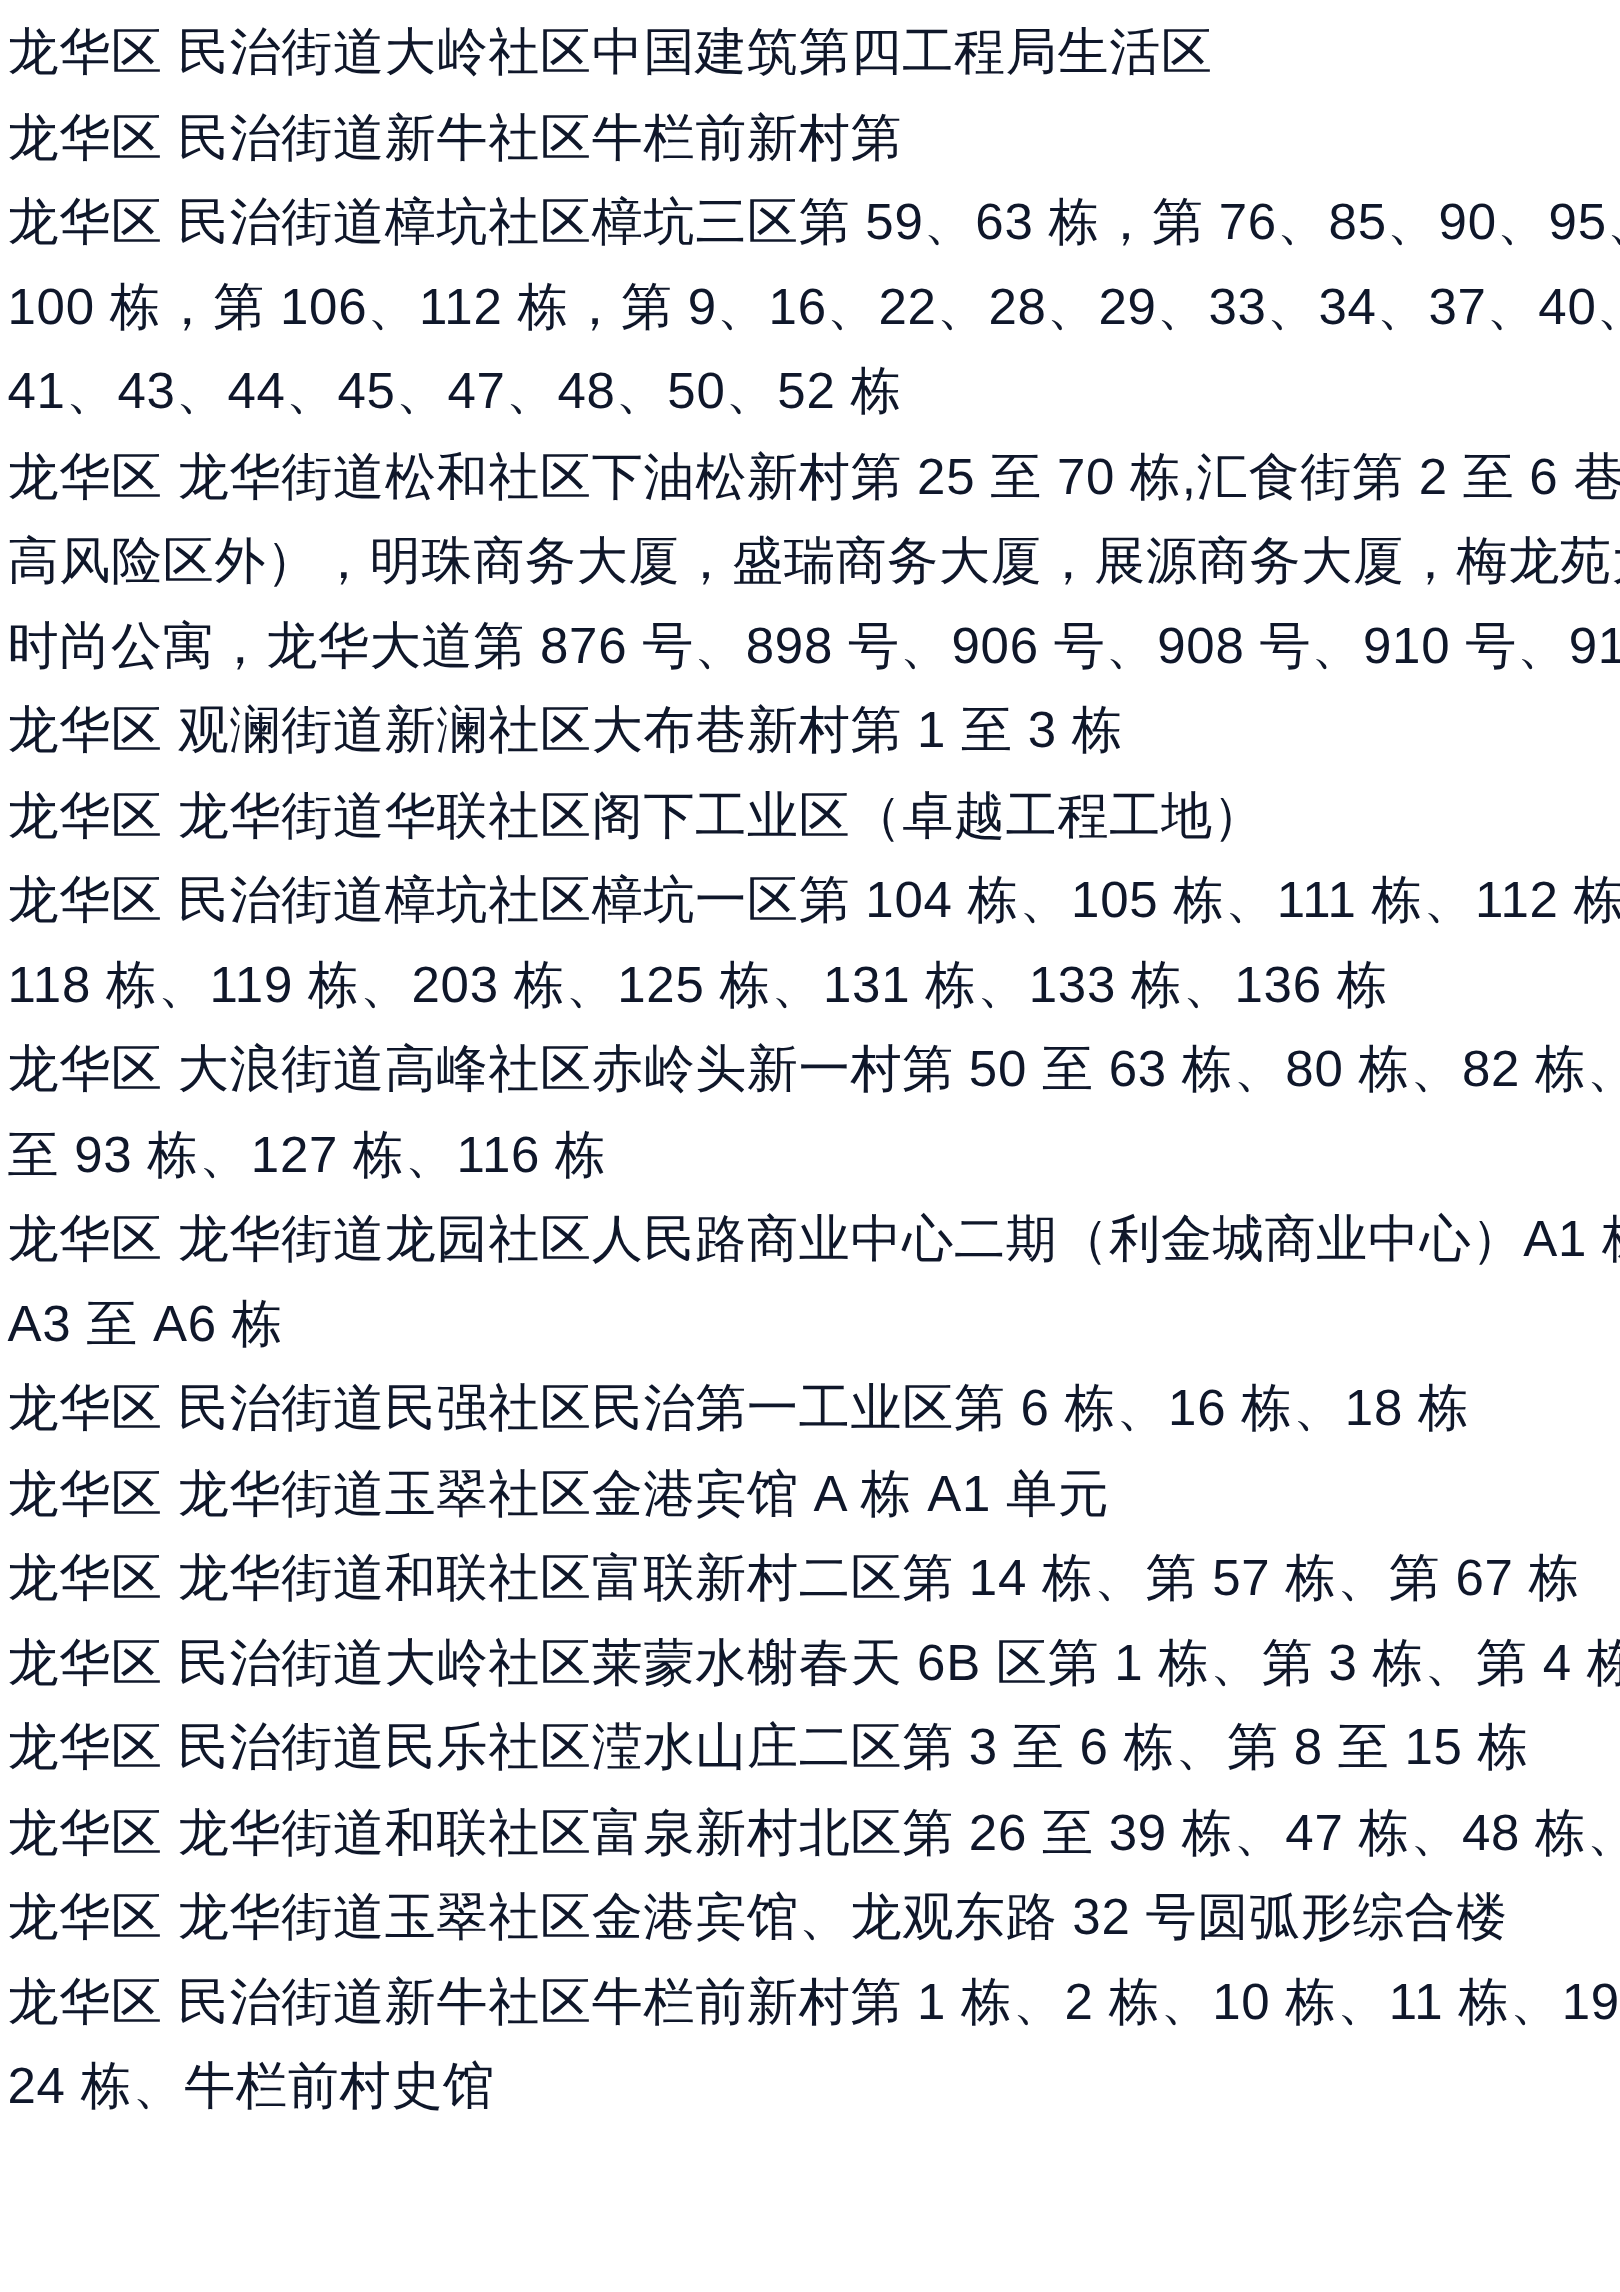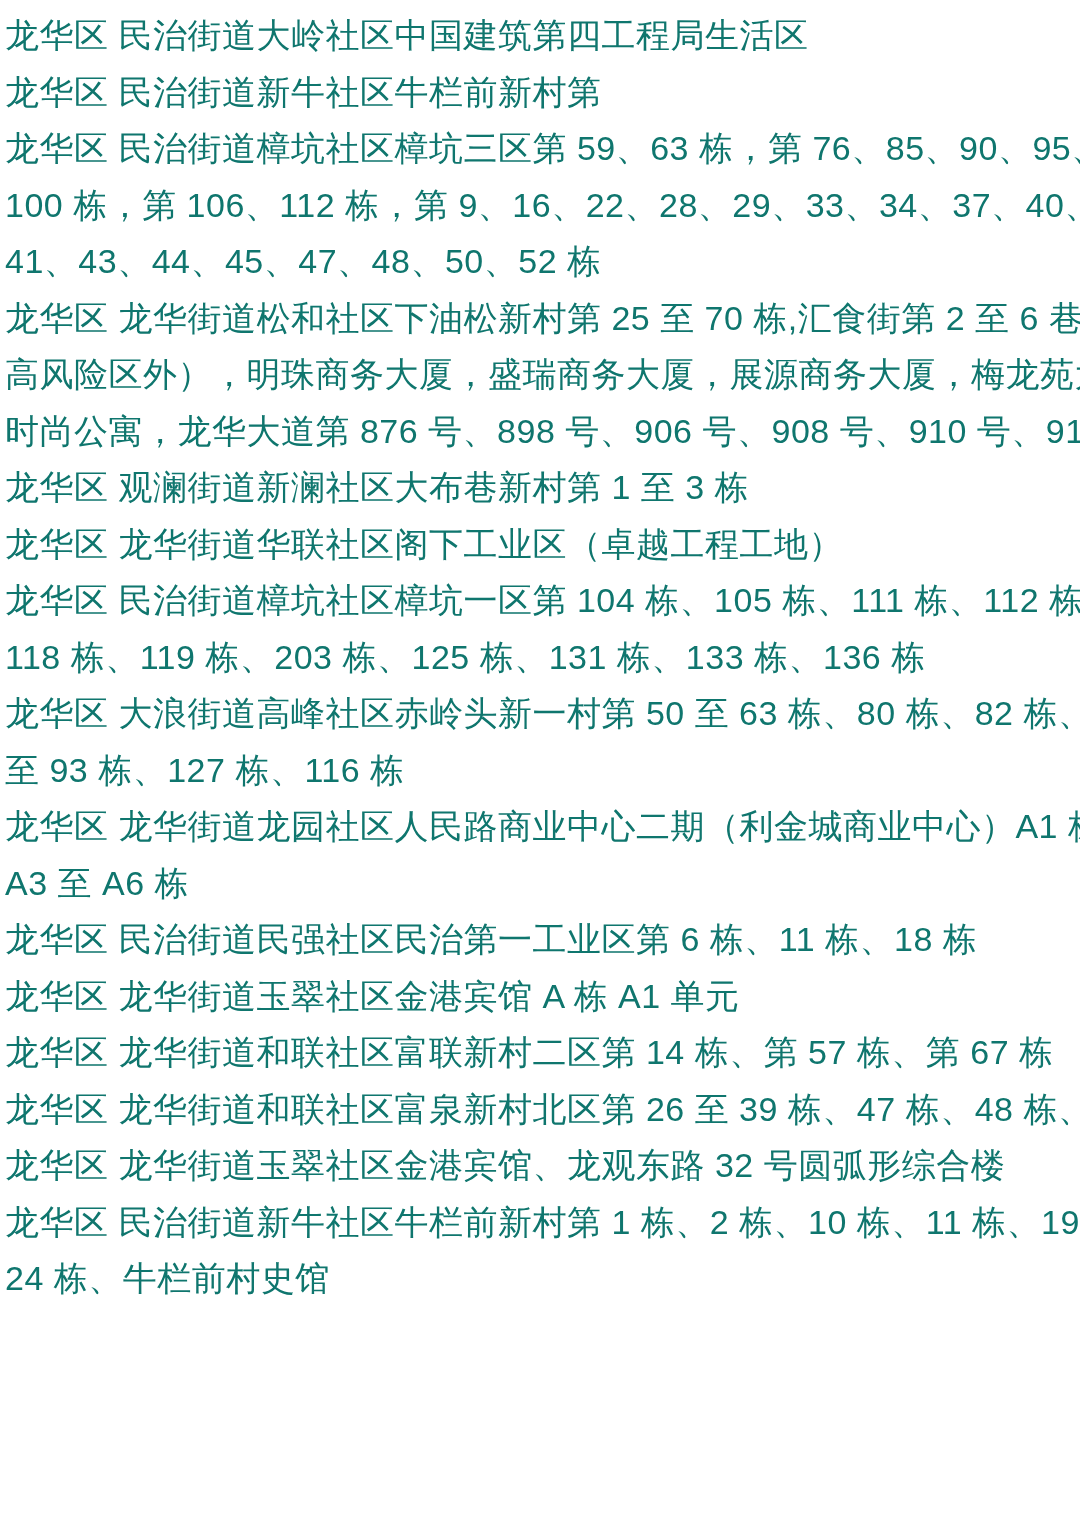"龙华区 民治街道大岭社区中国建筑第四工程局生活区" .doc { color: #0f766e -> #0f172a }
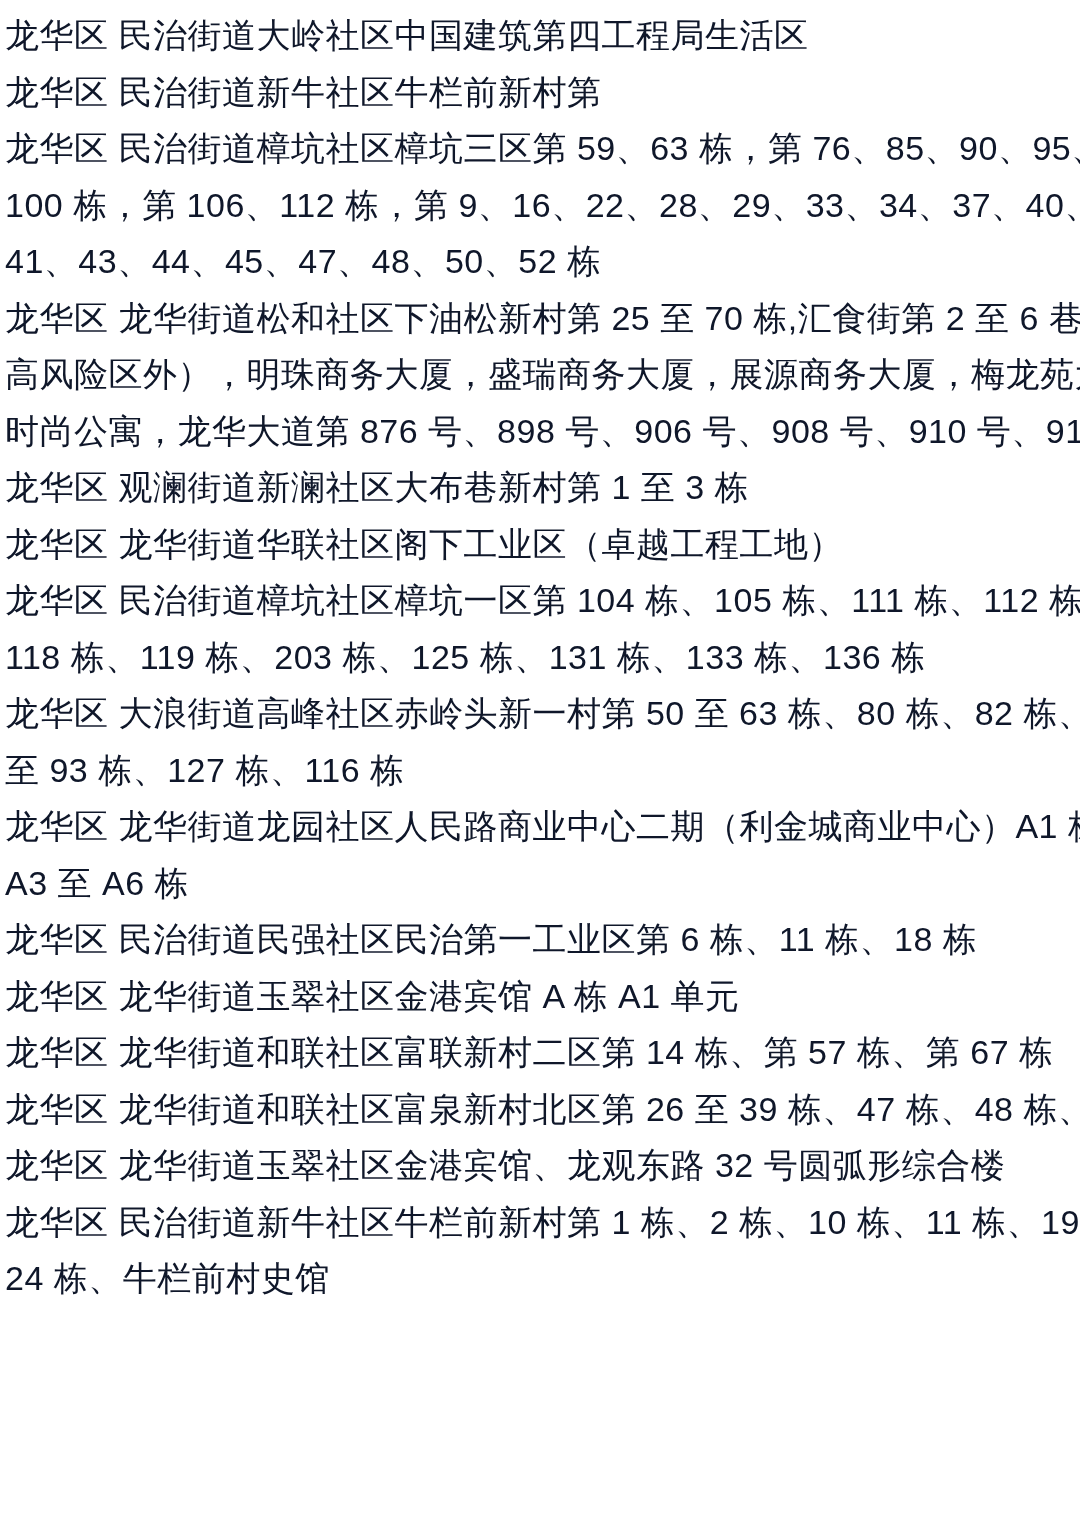"龙华区 民治街道民强社区民治第一工业区第 6 栋、11 栋、18" div.line { text: 11 -> 16 }
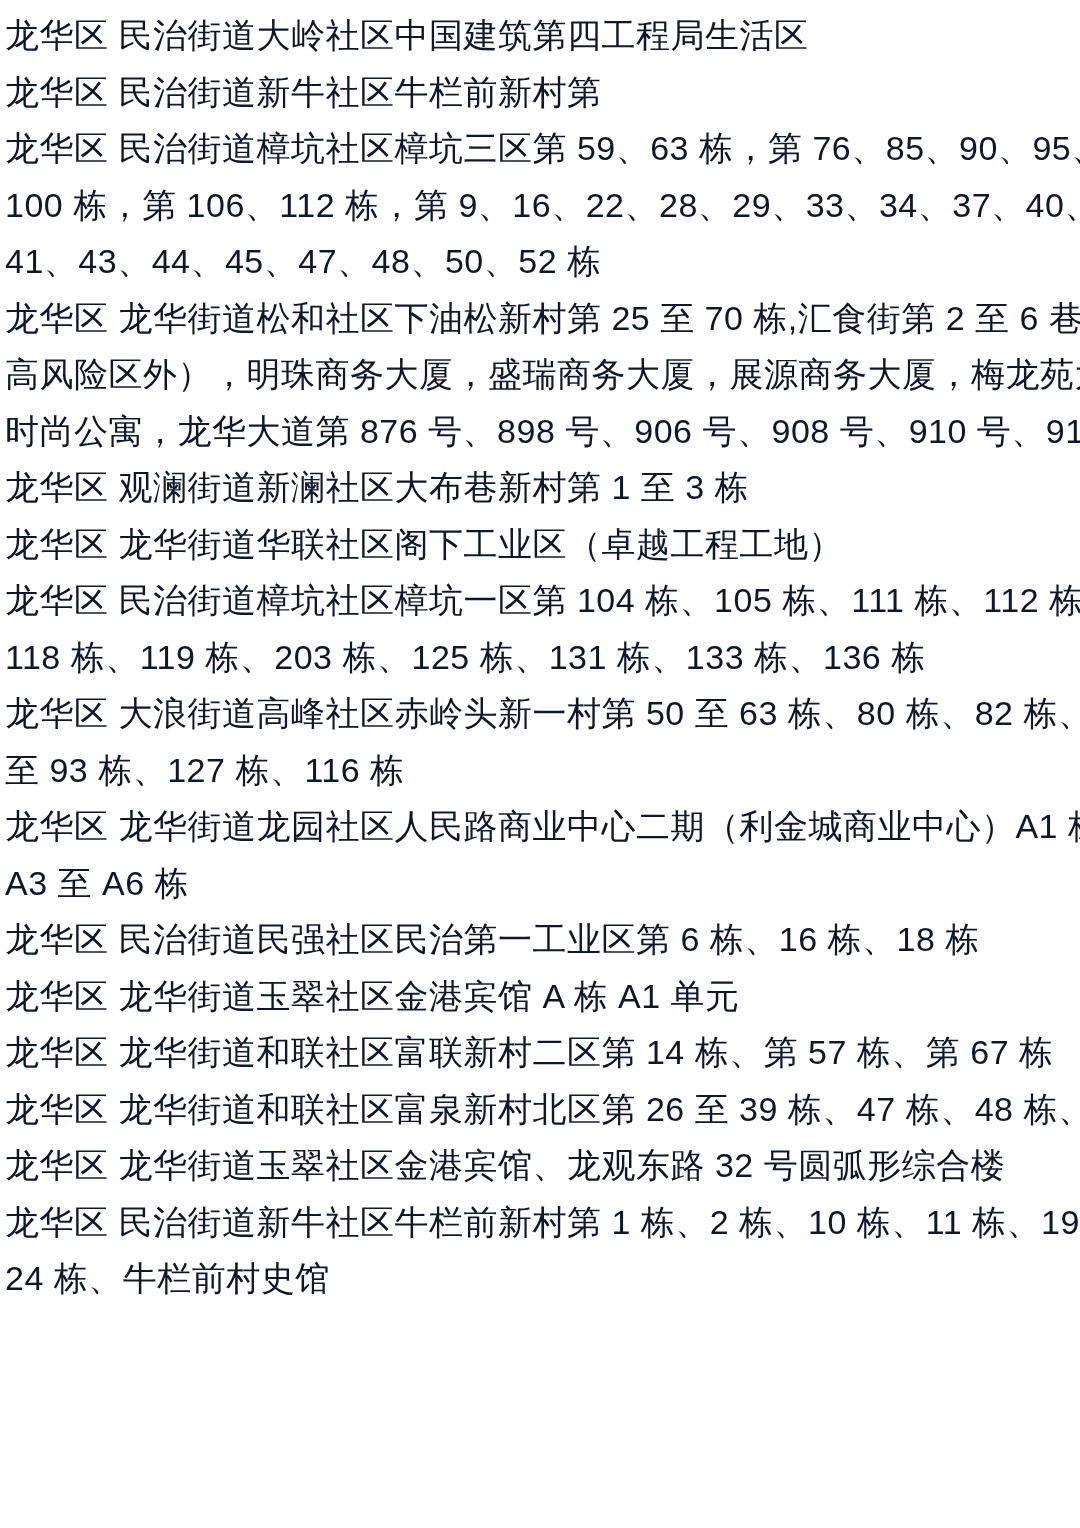"龙华区 民治街道大岭社区莱蒙水榭春天 6B 区第 1" div.entry { html: none -> <div> <div>龙华区 民治街道大岭社区莱蒙水榭春天 6B 区第 1 栋、第 3 栋、第 4 栋</div> </div> }
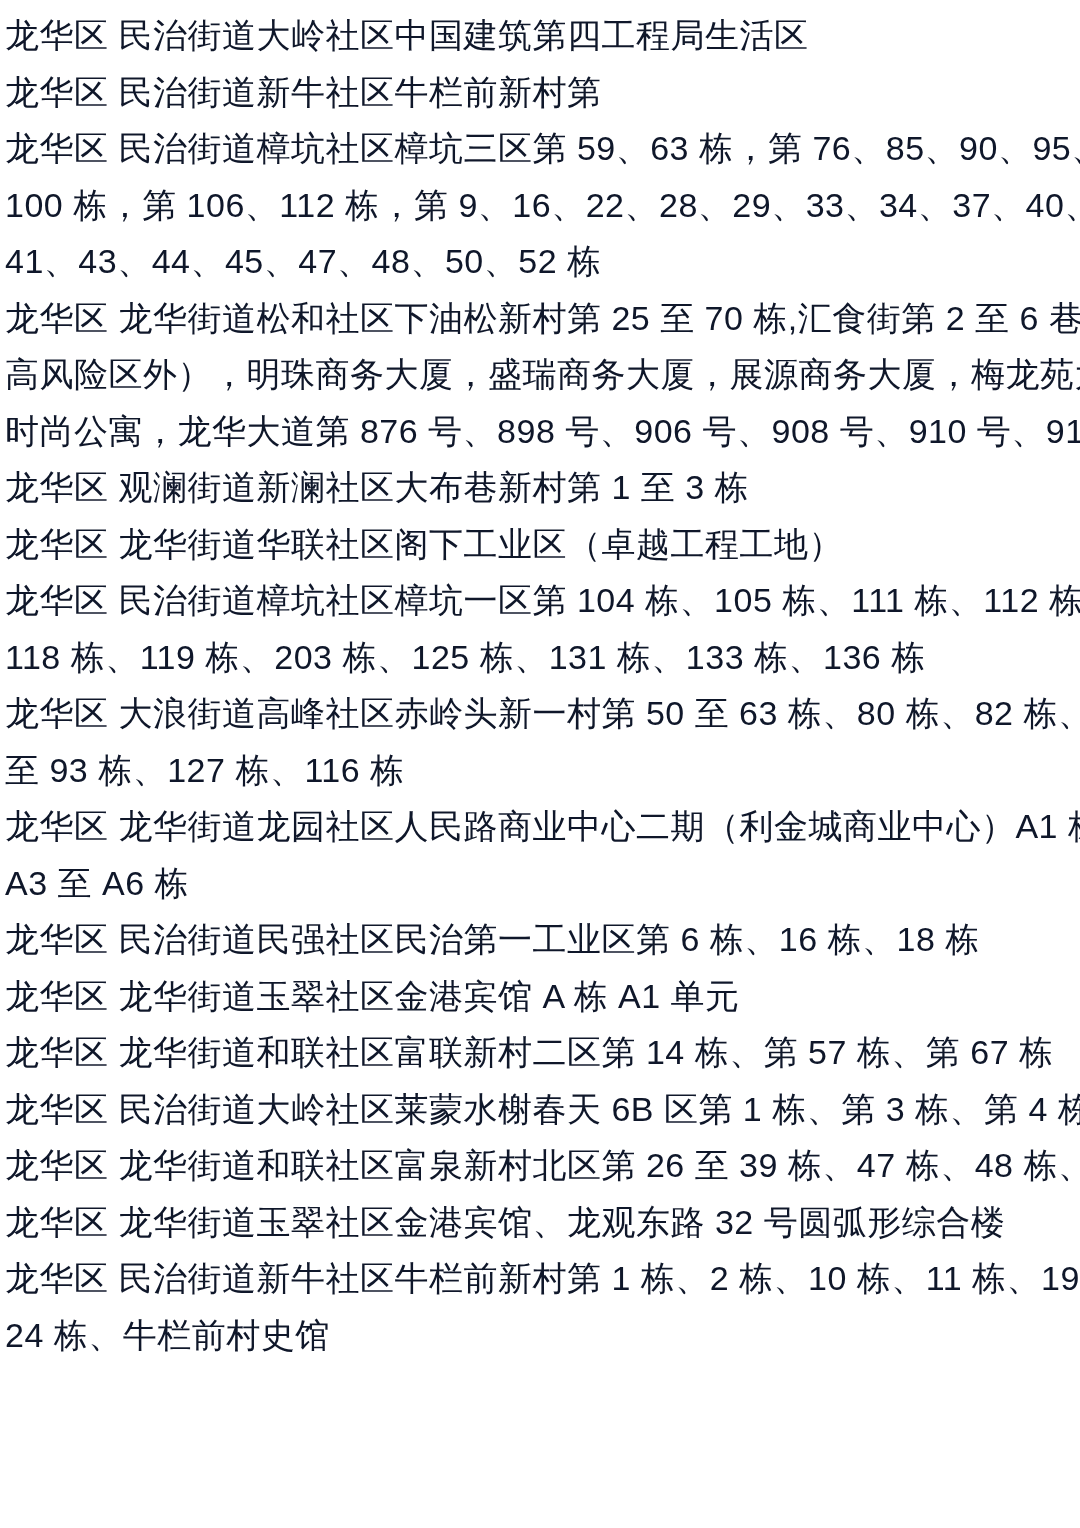"龙华区 民治街道民乐社区滢水山庄二区第 3 至 6" div.entry { html: none -> <div> <div>龙华区 民治街道民乐社区滢水山庄二区第 3 至 6 栋、第 8 至 15 栋</div> </div> }
